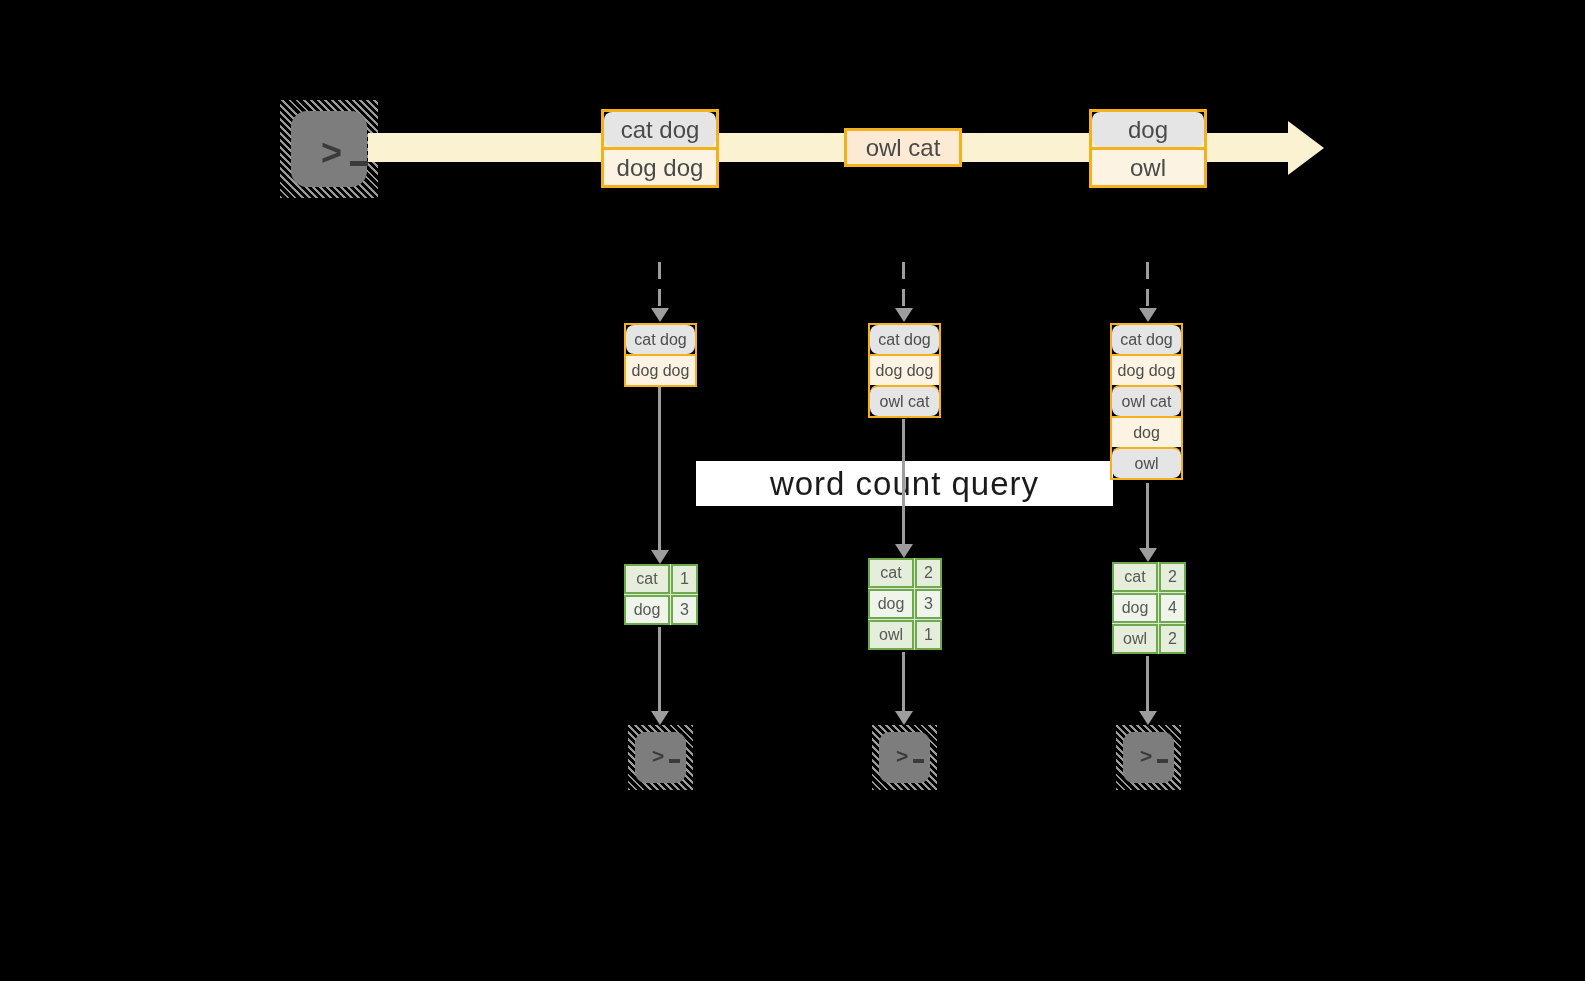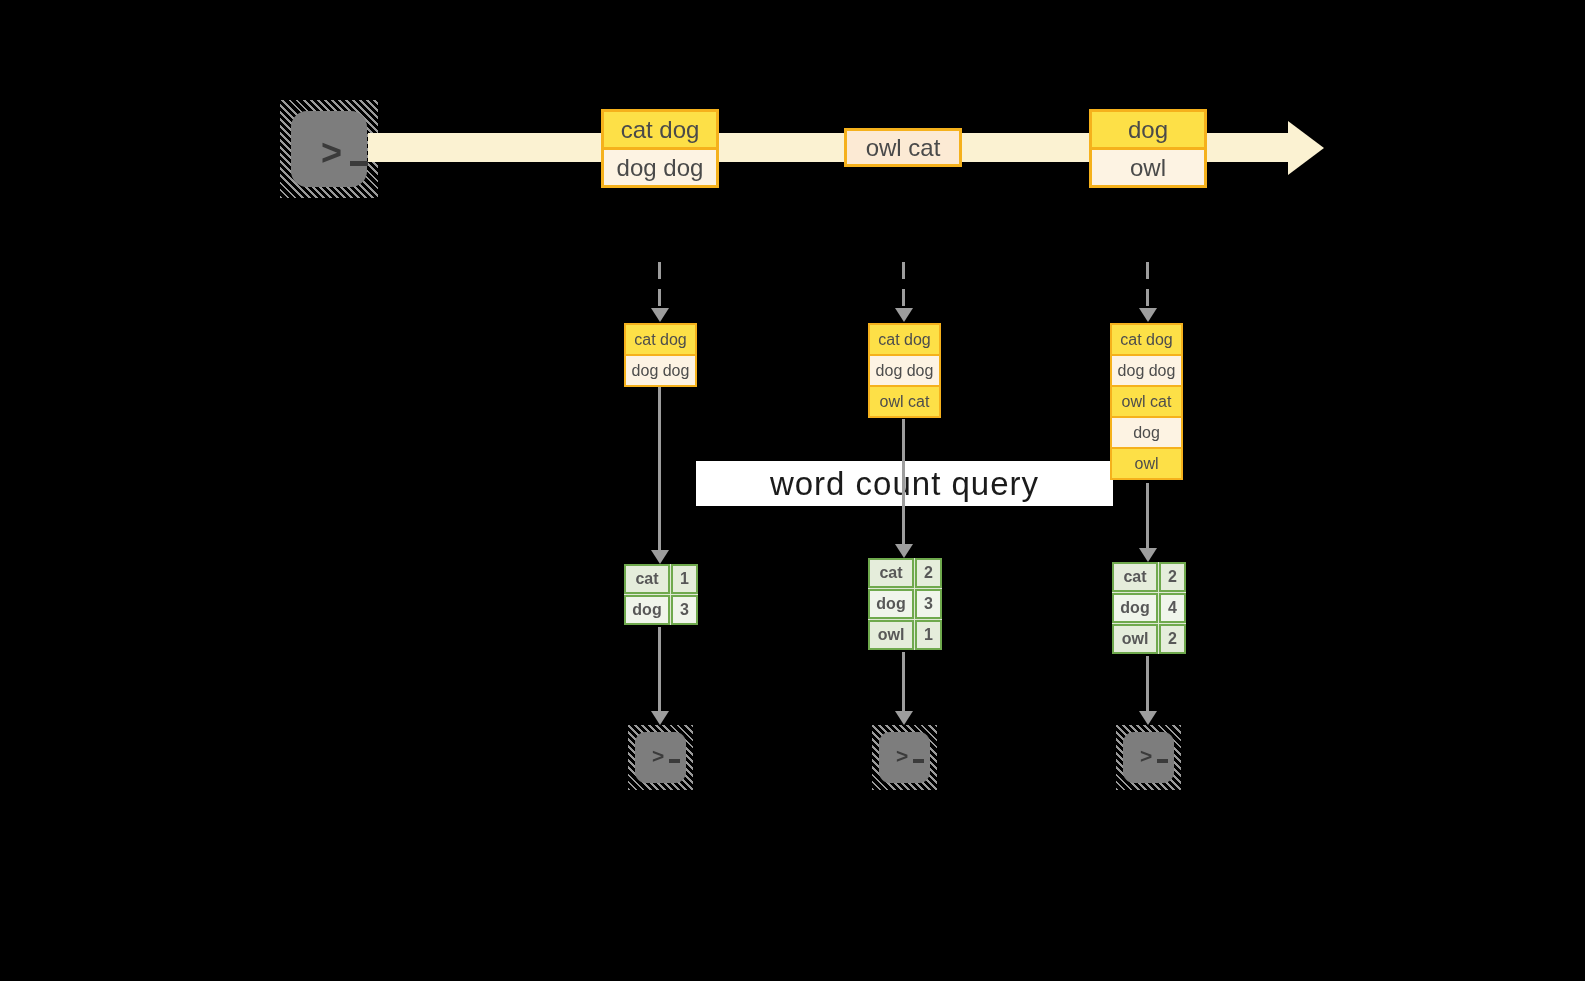"cat dog" .peach { background: #fde047 -> #e5e5e5; border-radius: none -> 8px }
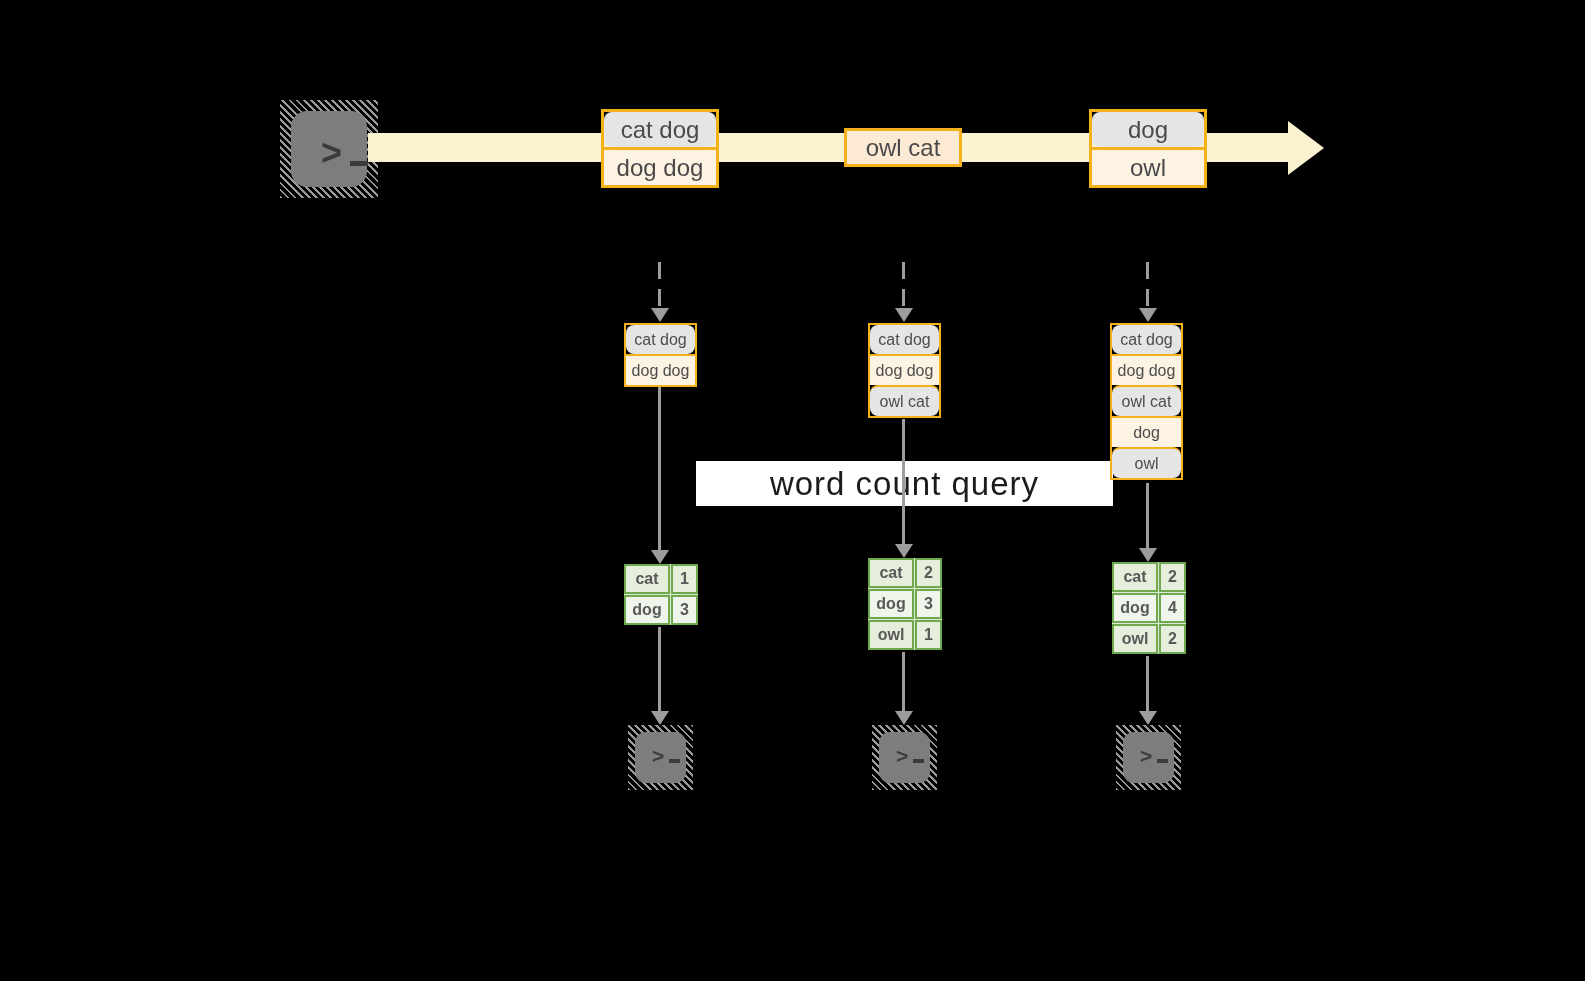"cat" .gtable { font-weight: bold -> none }
